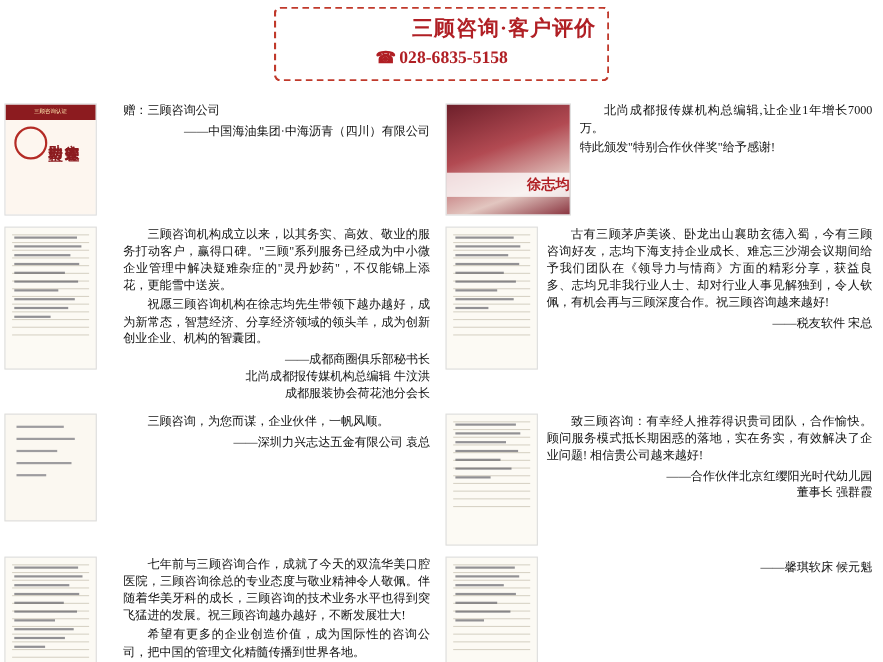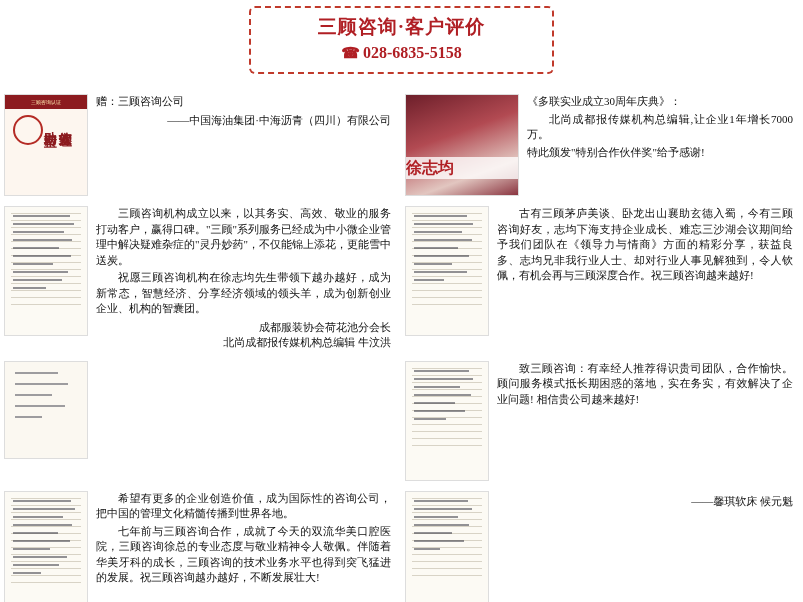"三顾咨询·客户评价" .header-title { text-align: none -> right }
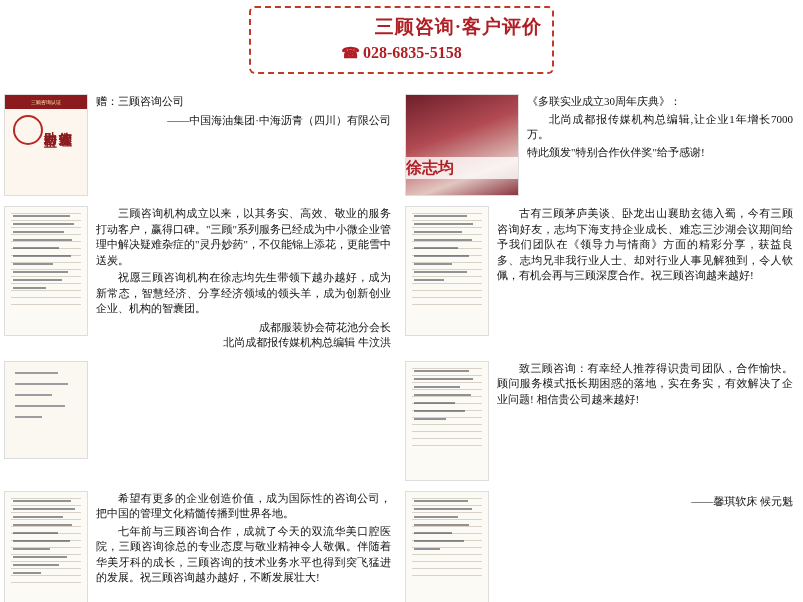"赠：三顾咨询公司" .cell.left { gap: none -> 16px }
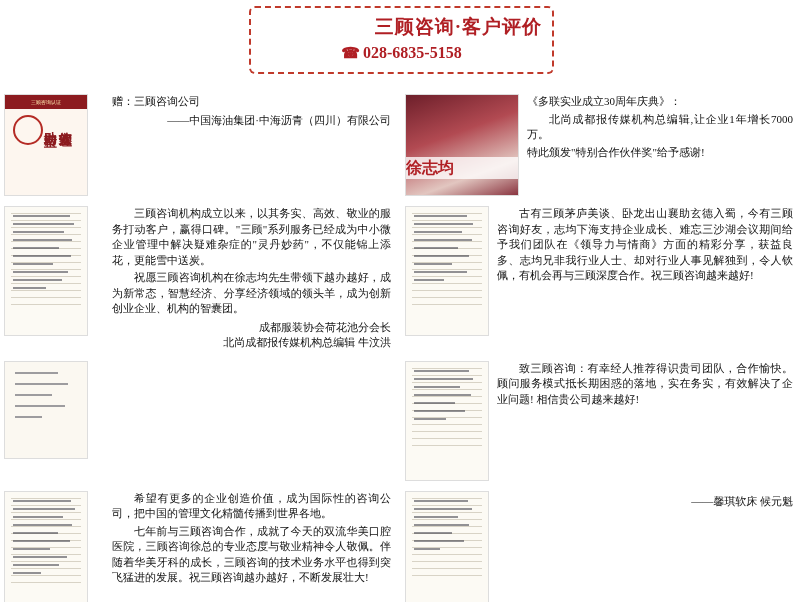"《多联实业成立30周年庆典》：" p.noindent { html: <p>《多联实业成立30周年庆典》：</p> -> none }
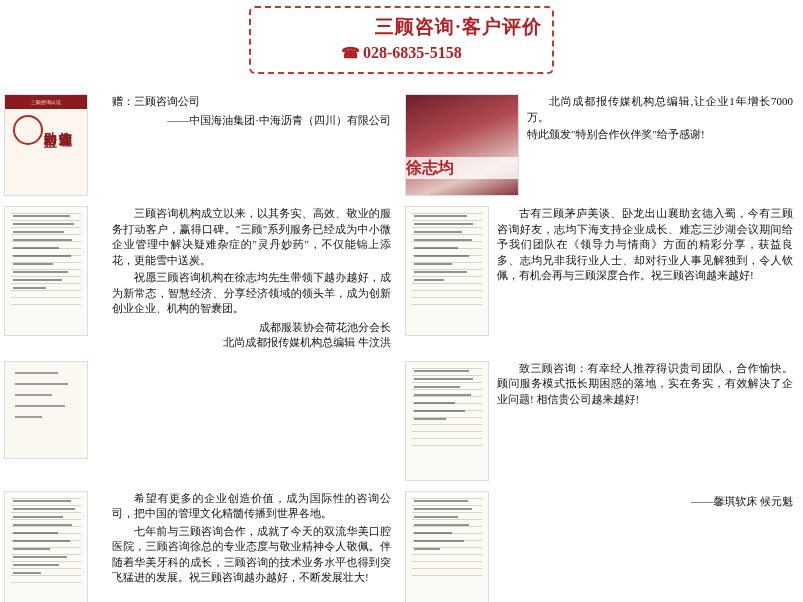"徐志均" .award .strip span { font-size: 16px -> 13px; text-align: left -> right }
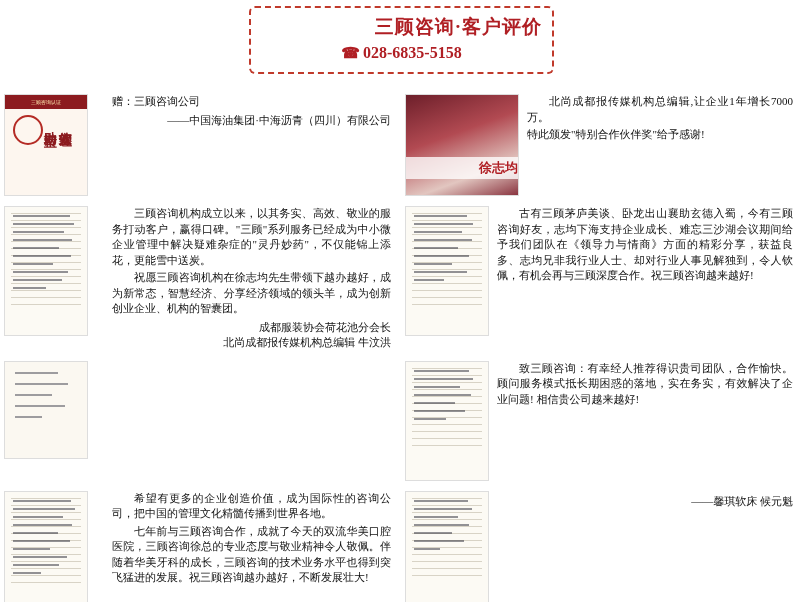"——税友软件 宋总" div.sig { html: none -> <div> <div>——税友软件 宋总</div> </div> }
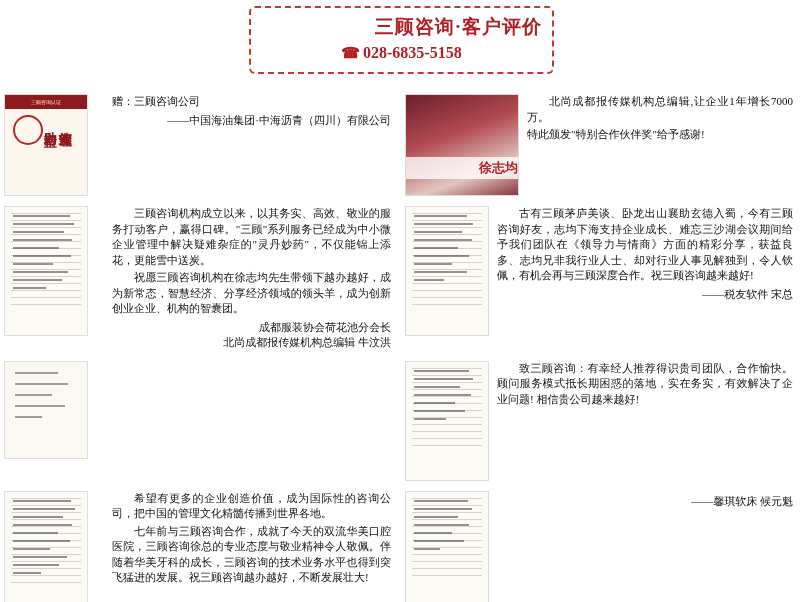"——成都商圈俱乐部秘书长" div { html: none -> <div>——成都商圈俱乐部秘书长</div> }
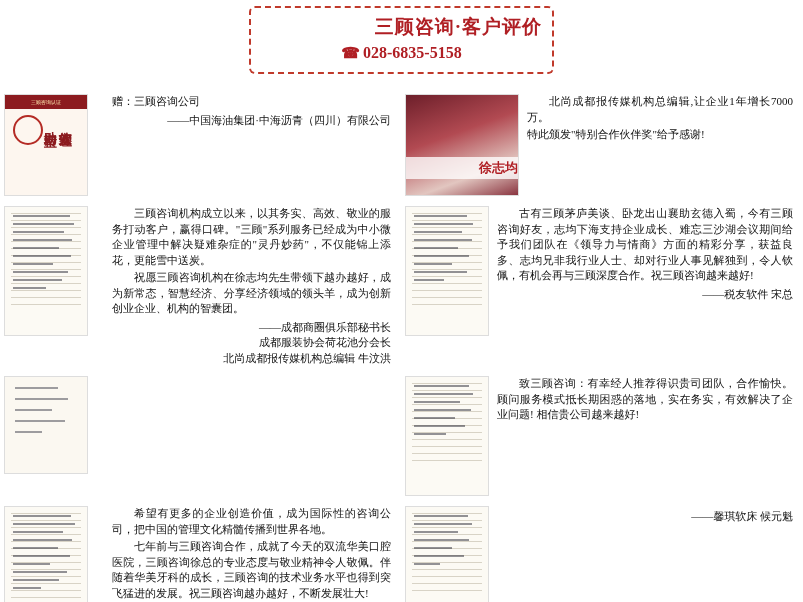"成都服装协会荷花池分会长" div { order: before "北尚成都报传媒机构总编辑 牛汶洪" -> after "北尚成都报传媒机构总编辑 牛汶洪" }
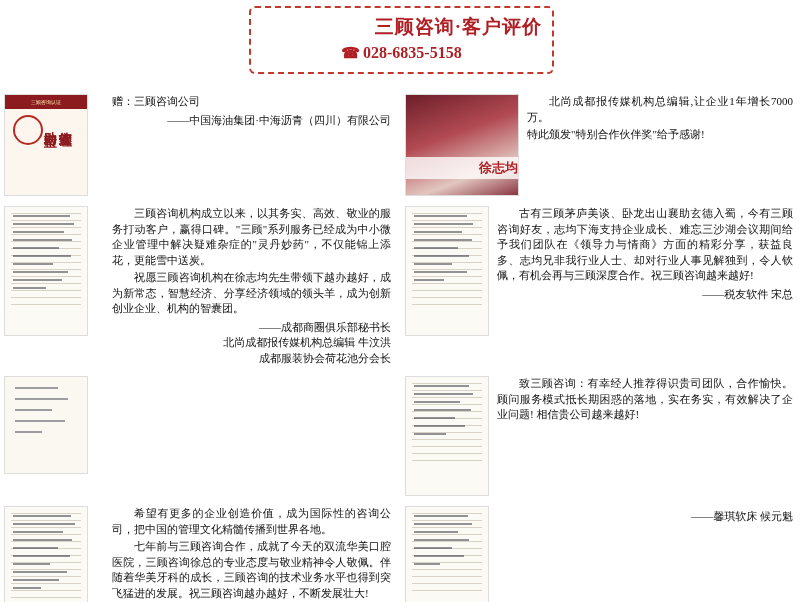"三顾咨询，为您而谋，企业伙伴，一帆风顺。" div.txt { html: none -> <div> <p>三顾咨询，为您而谋，企业伙伴，一帆风顺。</p> <div> <div>——深圳力兴志达五金有限公司 袁总</div> </div> </div> }
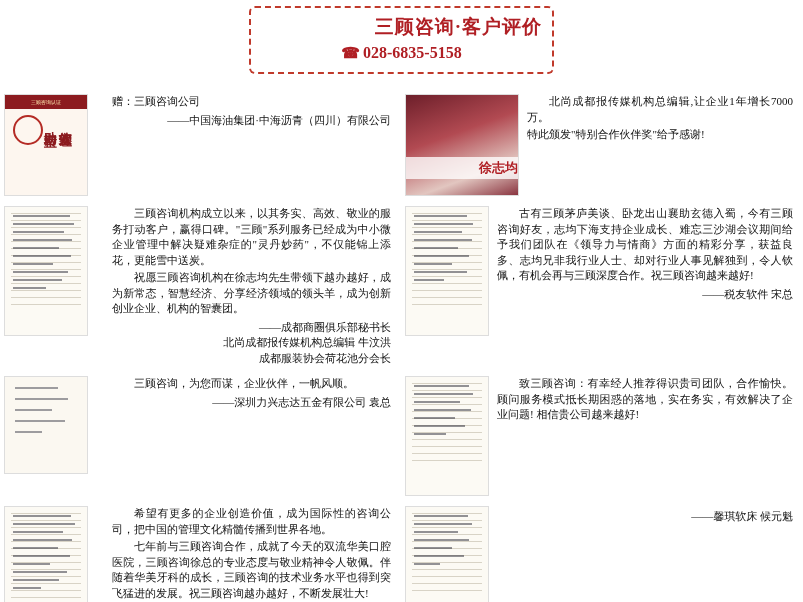"——合作伙伴北京红缨阳光时代幼儿园" div.sig { html: none -> <div> <div>——合作伙伴北京红缨阳光时代幼儿园</div> <div>董事长 强群霞</div> </div> }
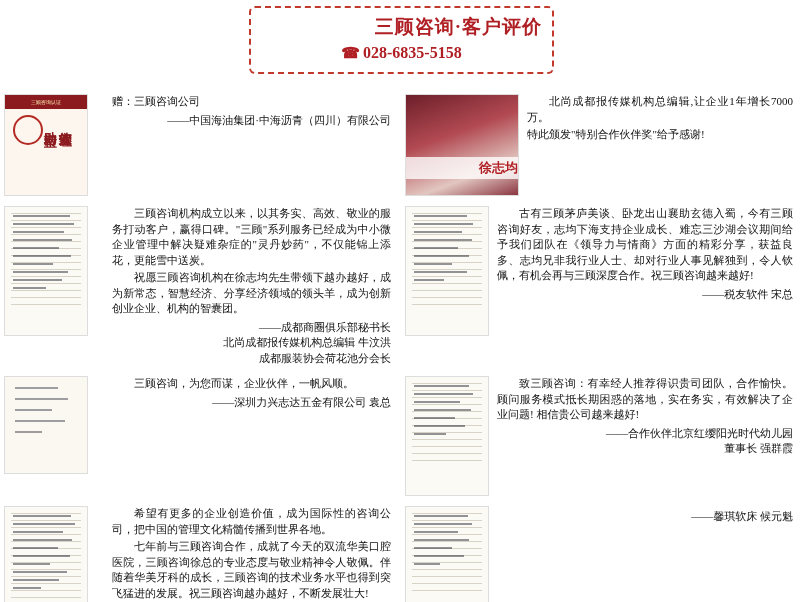"希望有更多的企业创造价值，成为国际性的咨询公司，把中国的管理文化精髓传播到世界各" p { order: before "七年前与三顾咨询合作，成就了今天的双流华美口腔医院，三顾咨询徐总的专业态度与敬业" -> after "七年前与三顾咨询合作，成就了今天的双流华美口腔医院，三顾咨询徐总的专业态度与敬业" }
